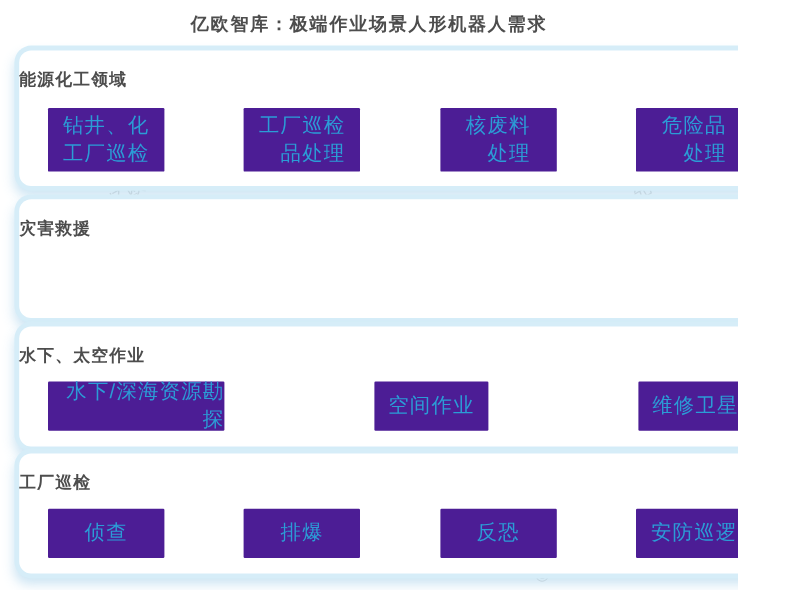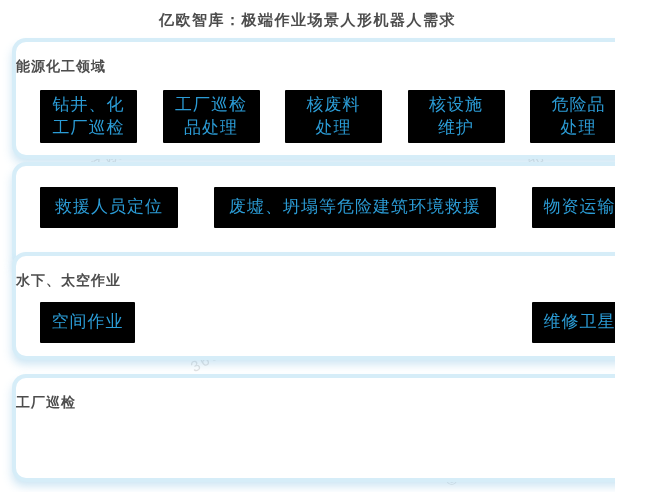"钻井、化" .item { background: #000000 -> #4c1d95; text-align: center -> right }
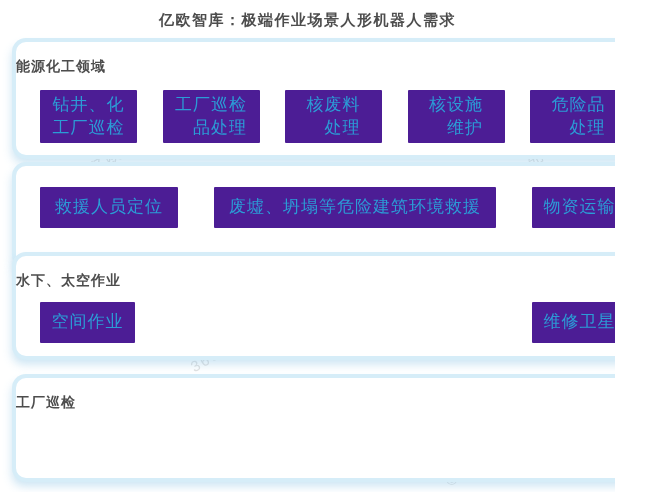"核设施" div.item { html: <div>核设施 维护</div> -> none }
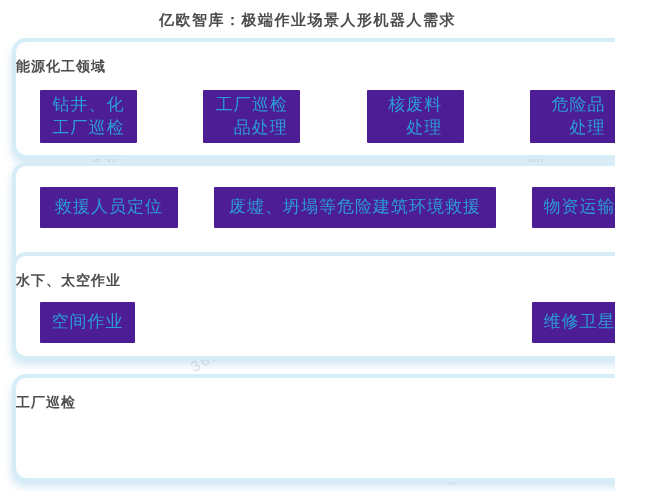"灾害救援" h2.card-header { html: none -> <h2>灾害救援</h2> }
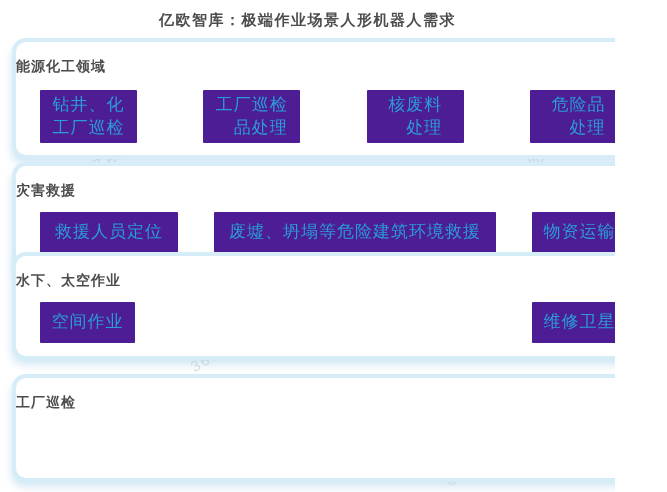"救援人员定位" div.row { html: <div> <div>救援人员定位</div> <div>废墟、坍塌等危险建筑环境救援</div> <div>物资运输</div> </div> -> none }
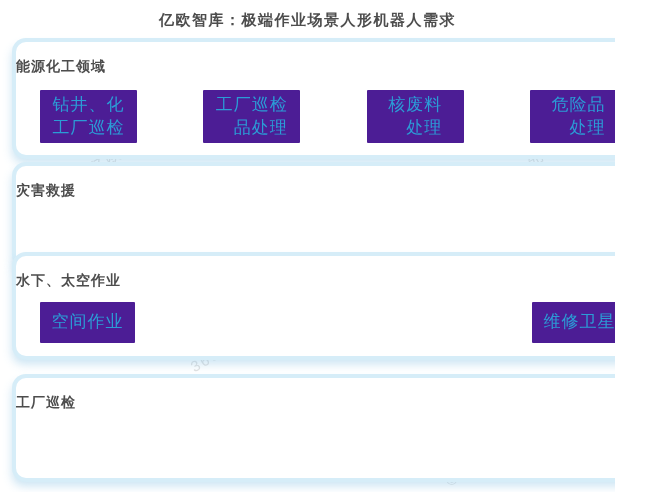"水下、太空作业" .card.c3 { top: 256px -> 272px }
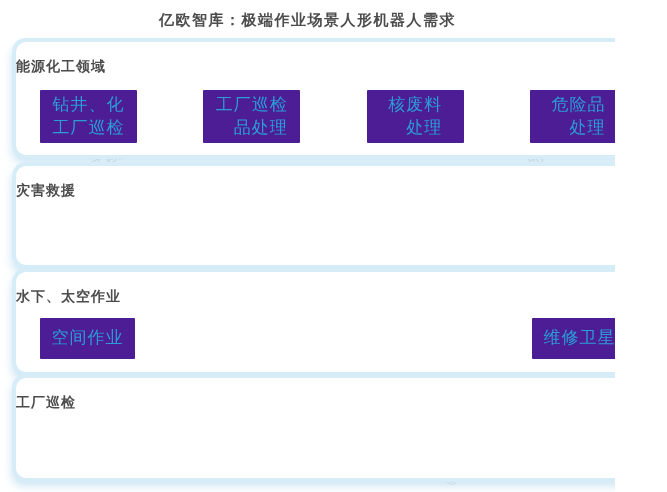"水下/深海资源勘探" div.item { html: none -> <div>水下/深海资源勘探</div> }
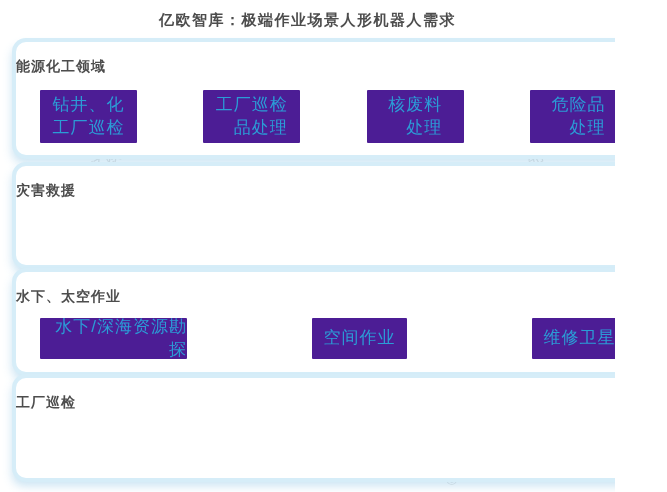"侦查" div.row { html: none -> <div> <div>侦查</div> <div>排爆</div> <div>反恐</div> <div>安防巡逻</div> </div> }
